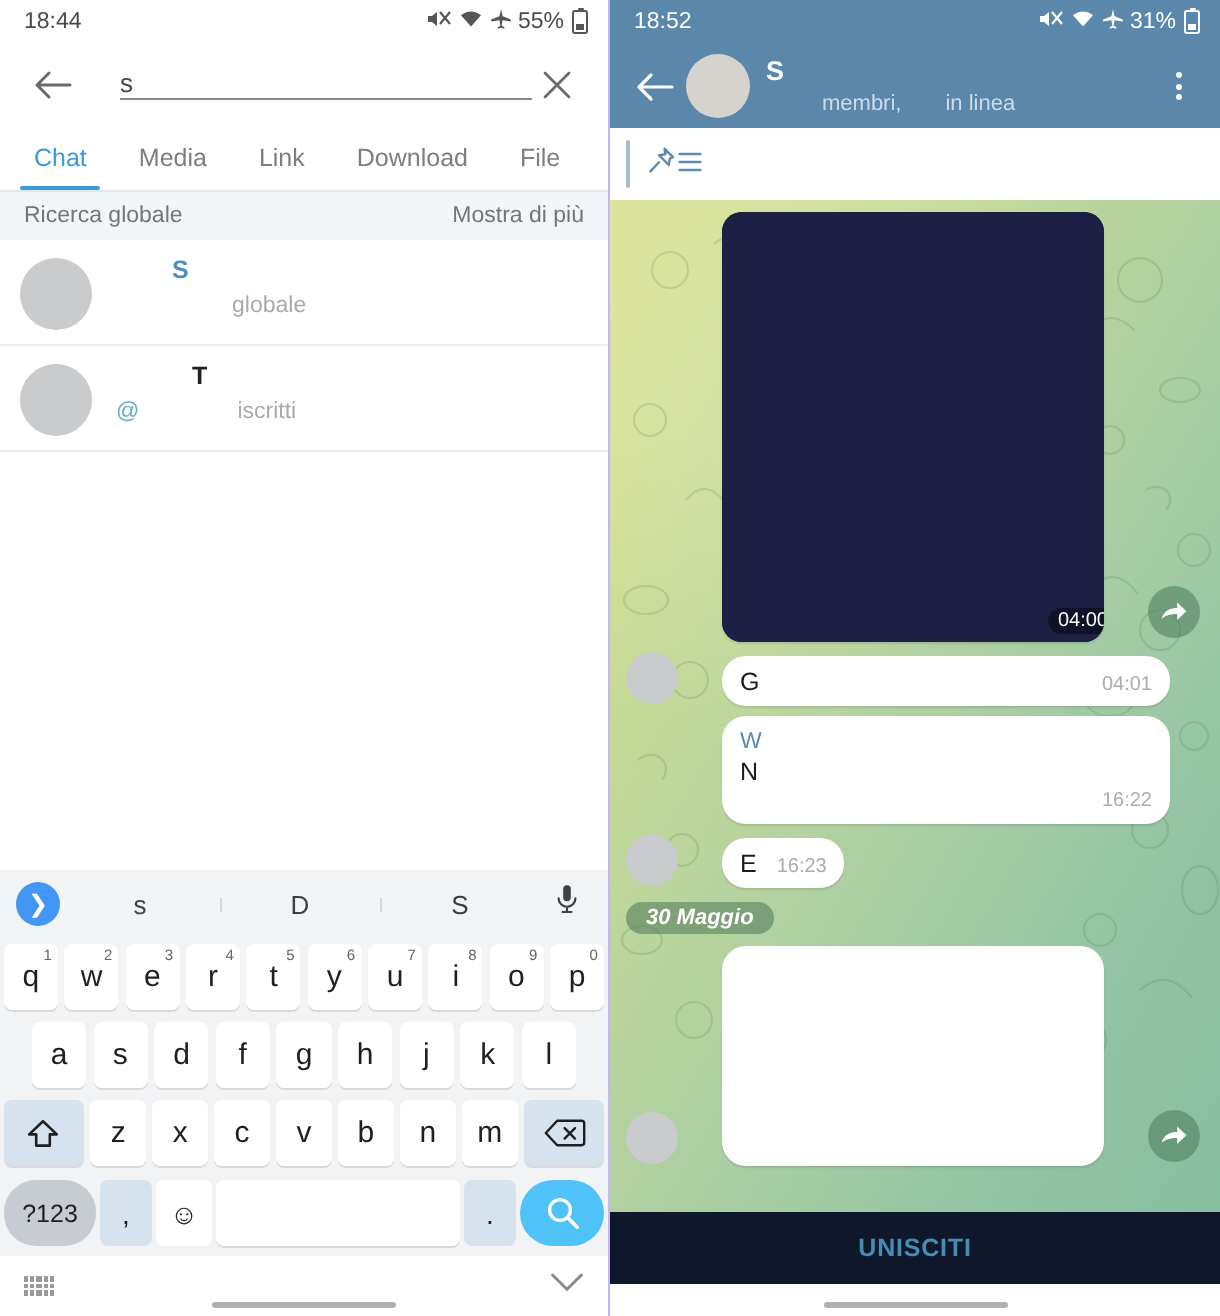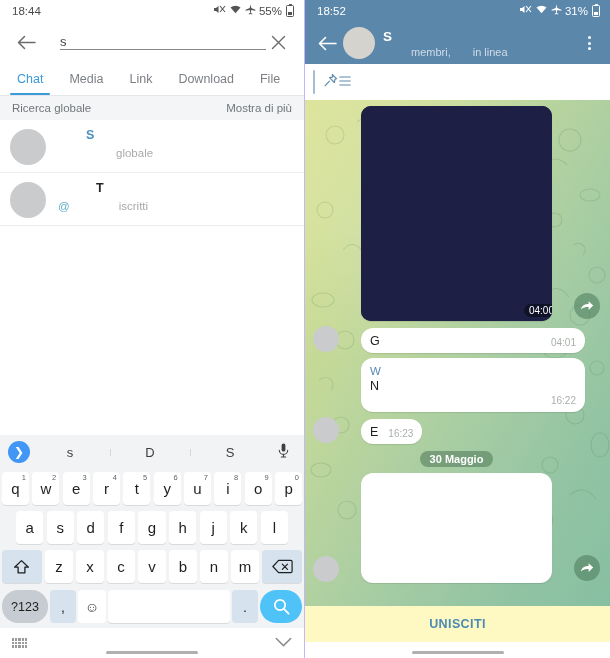"30 Maggio" .date-chip-wrap { font-style: none -> italic; justify-content: center -> flex-start }
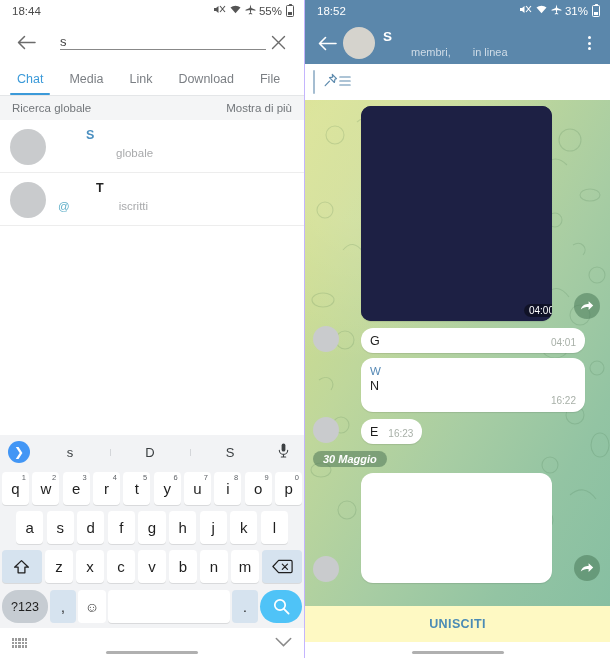"UNISCITI" .join-bar { background: #fef9c3 -> #0f172a }
